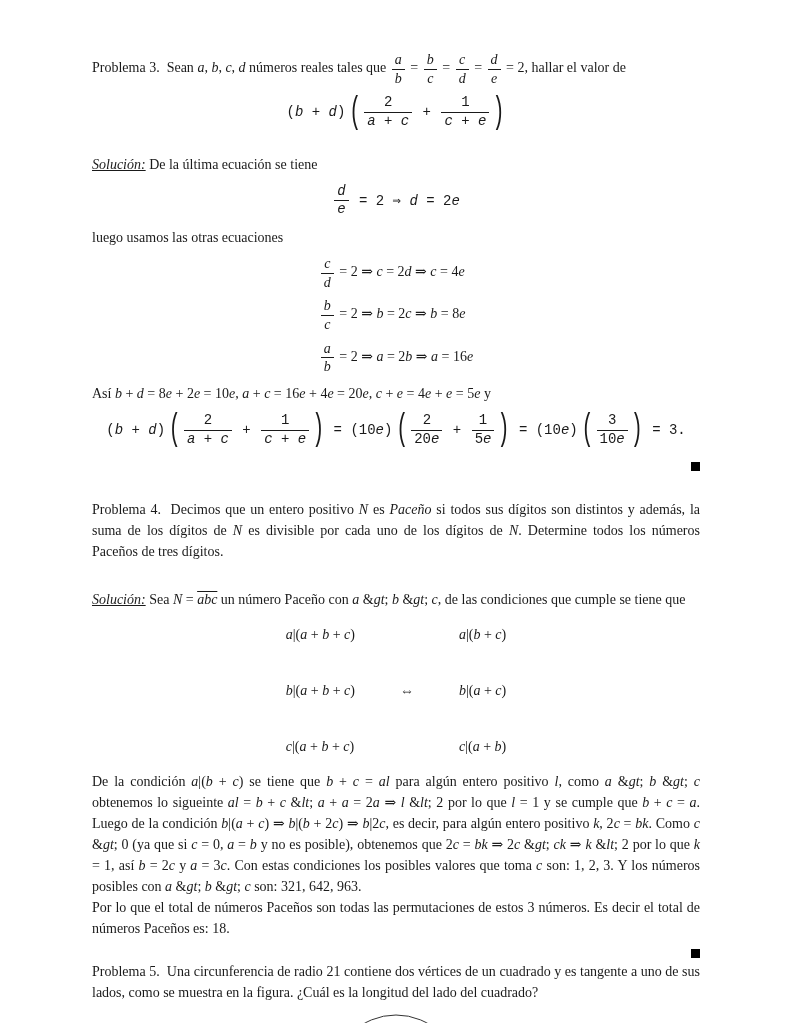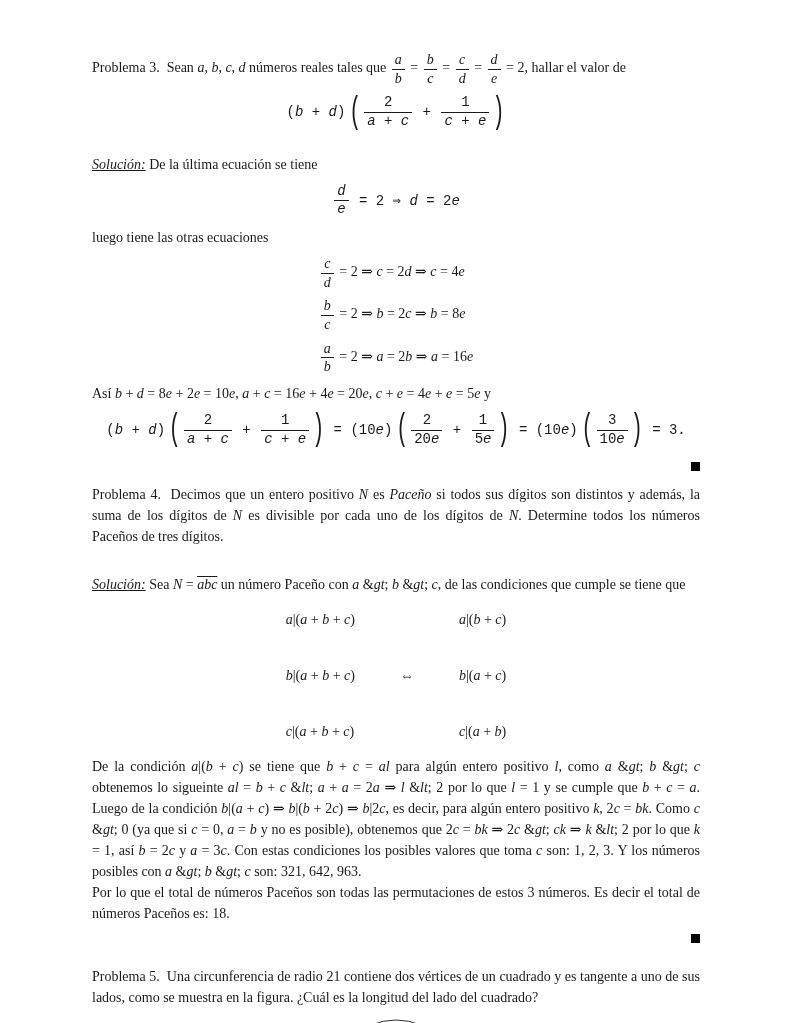"luego tiene las otras ecuaciones" div.par { text: tiene -> usamos }
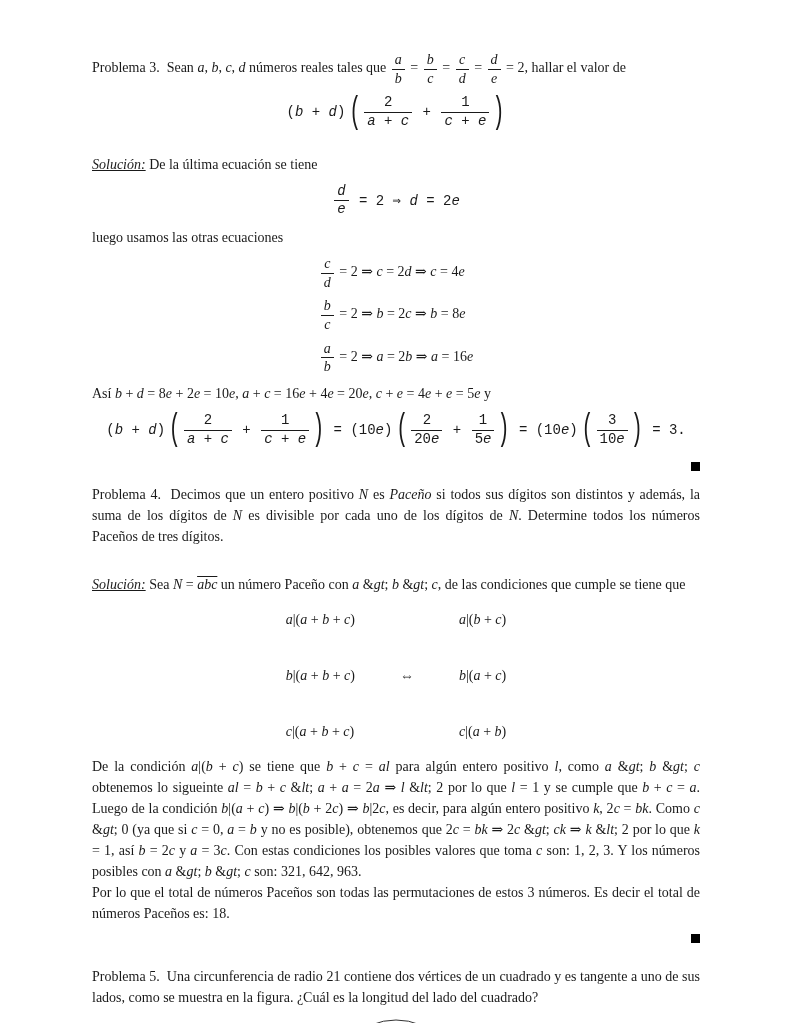"Problema 4. Decimos que un" .mt18 { margin-top: 18px -> 33px }
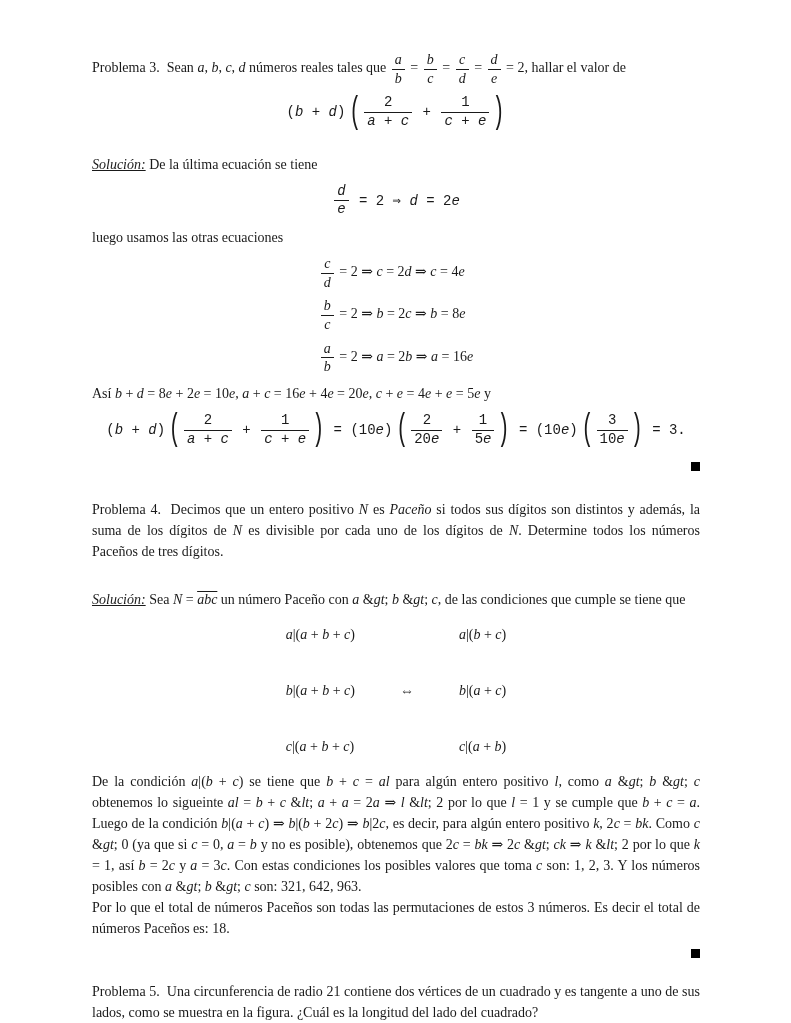"Problema 5. Una circunferencia de" .mt16 { margin-top: 28px -> 8px }
